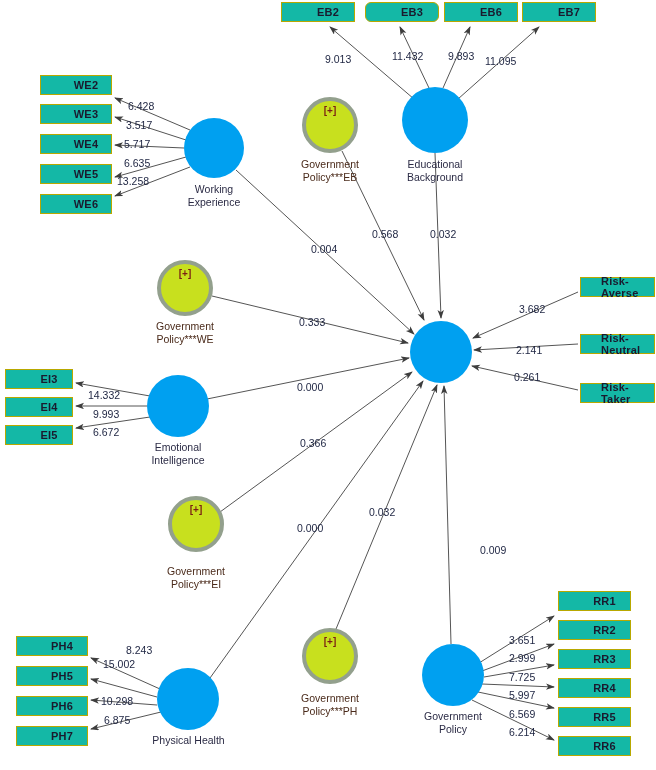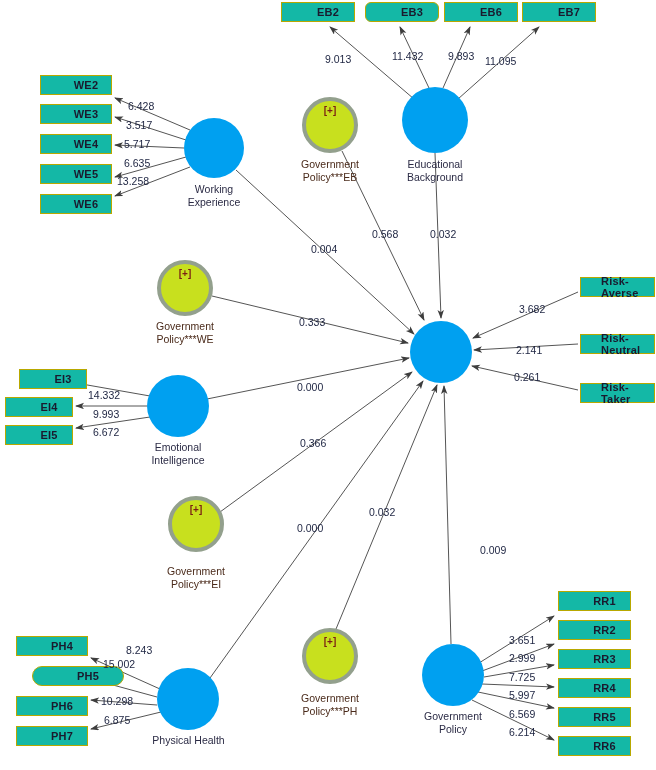"EI3" div.ind-box { left: 19px -> 5px }
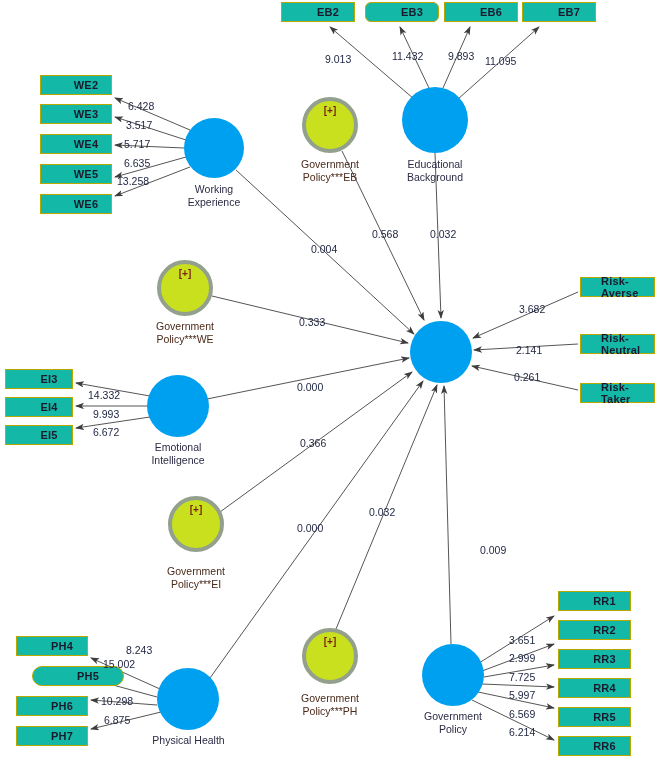"PH5" div.ind-box { border-radius: 10px -> none; left: 32px -> 16px; width: 92px -> 72px }
